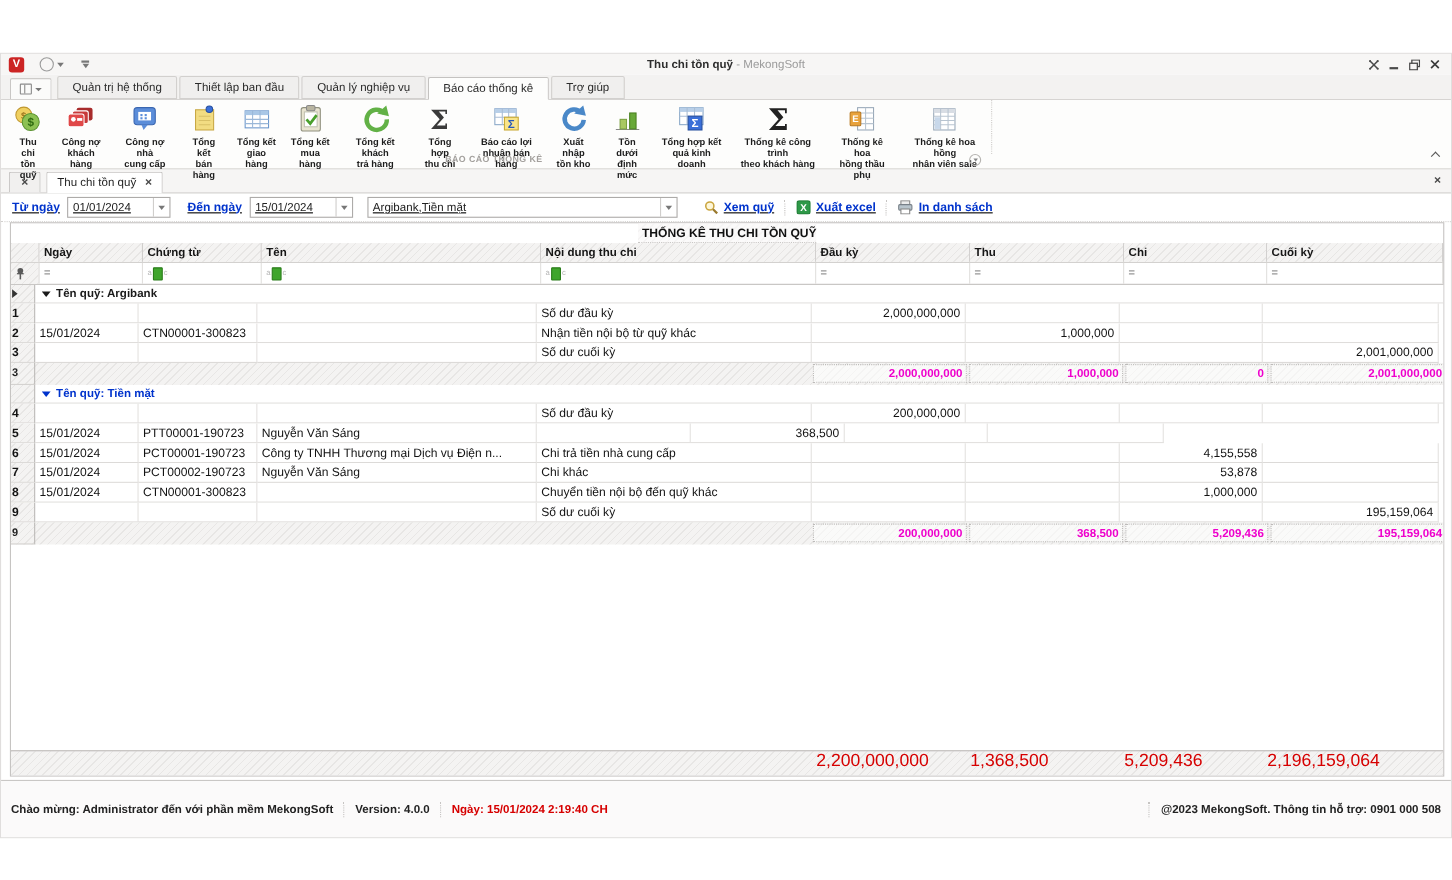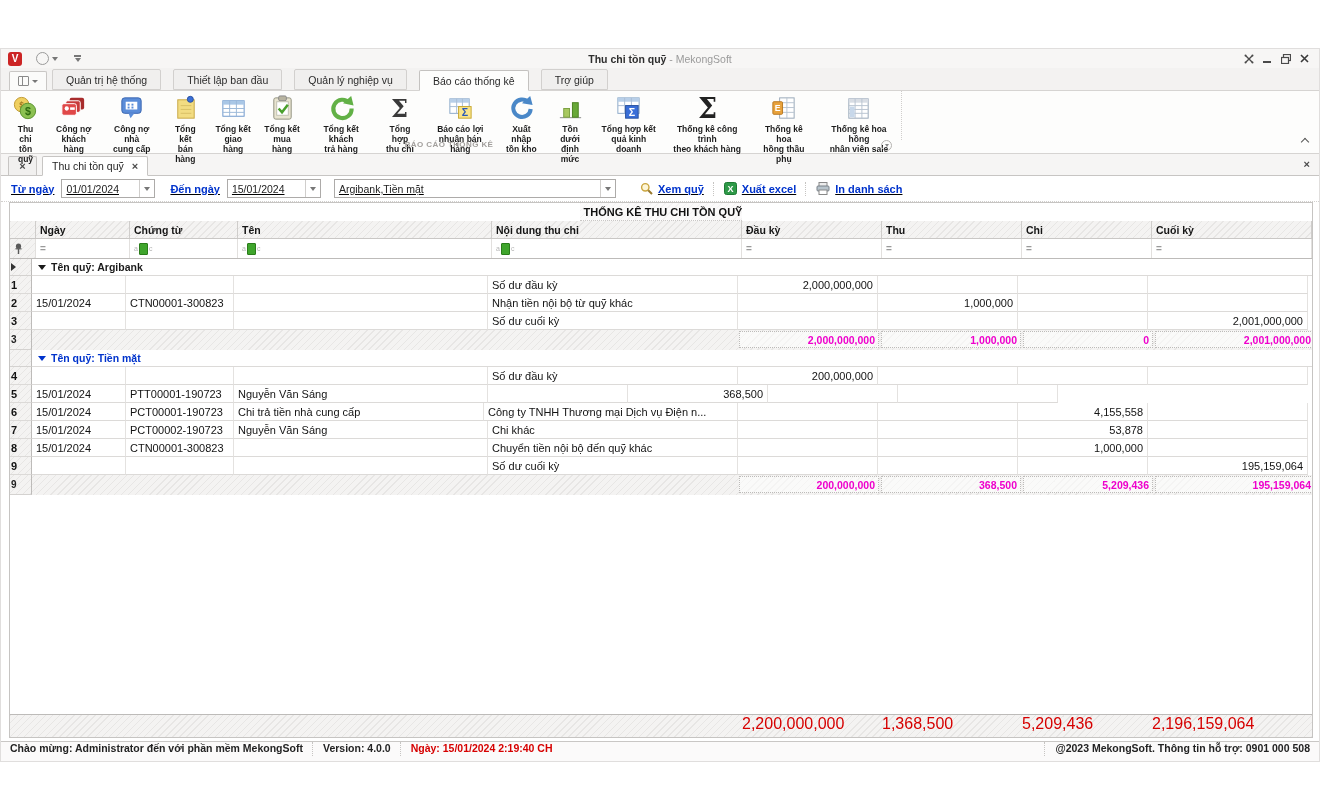"Quản trị hệ thống" div { gap: 10px -> none }
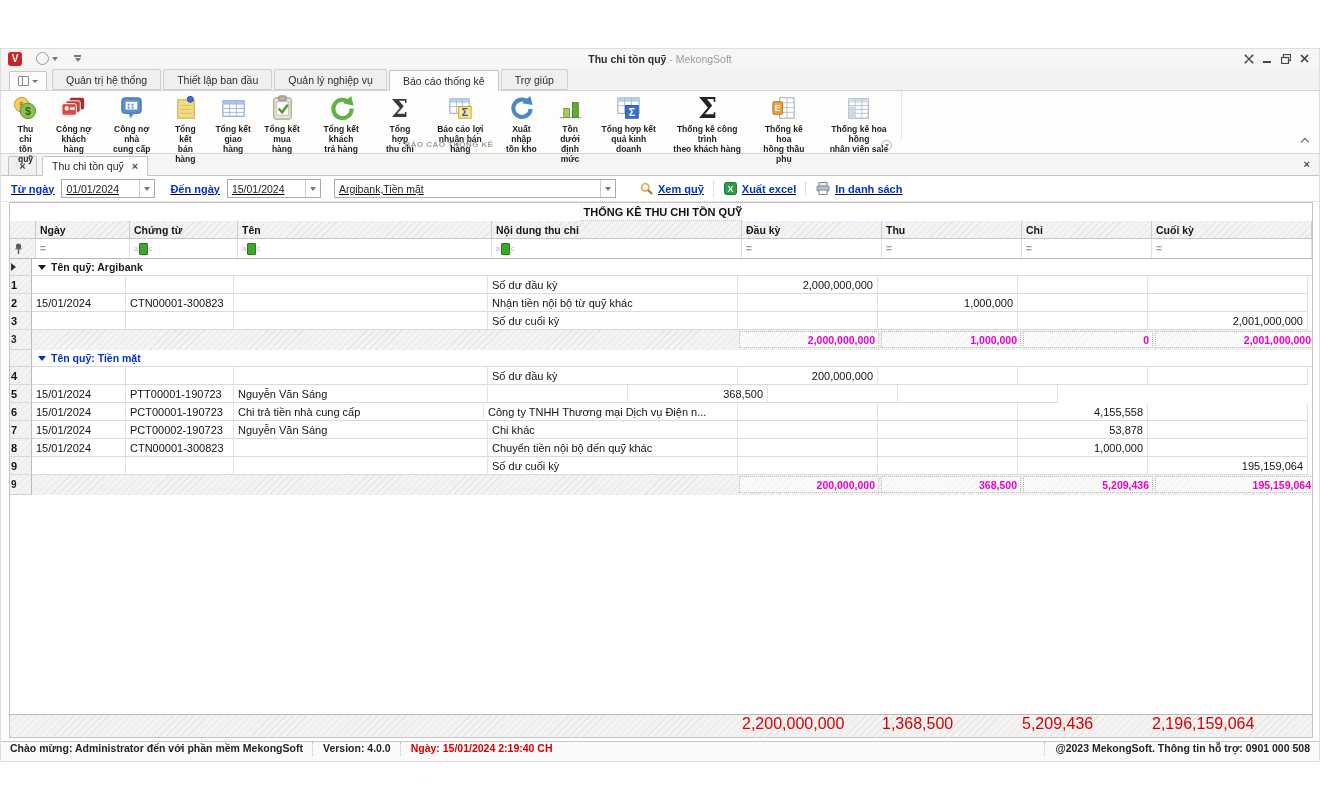"Chi trả tiền nhà cung" div.cell { order: before "Công ty TNHH Thương mại" -> after "Công ty TNHH Thương mại" }
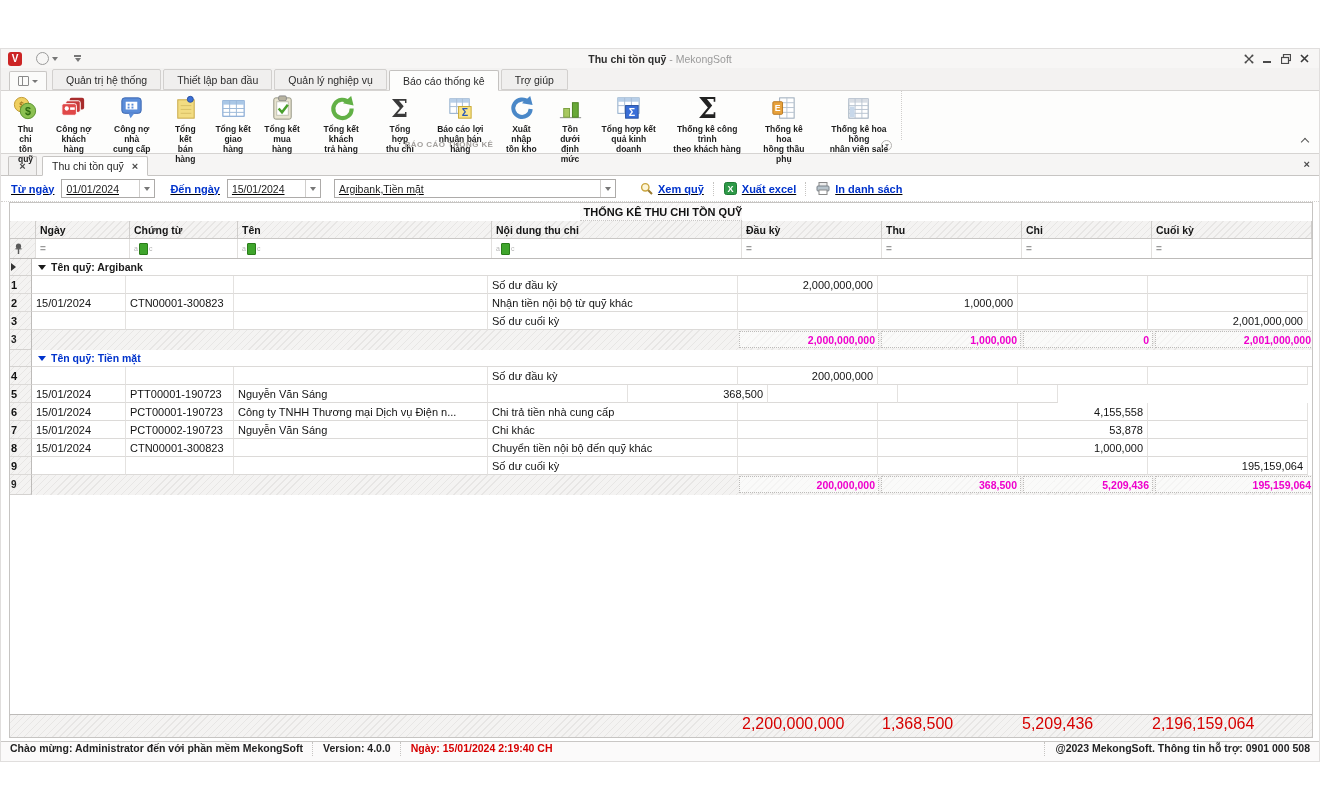"Chào mừng: Administrator đến với" .statusbar { align-items: flex-start -> center; padding: 0 9px -> 16px 9px }
